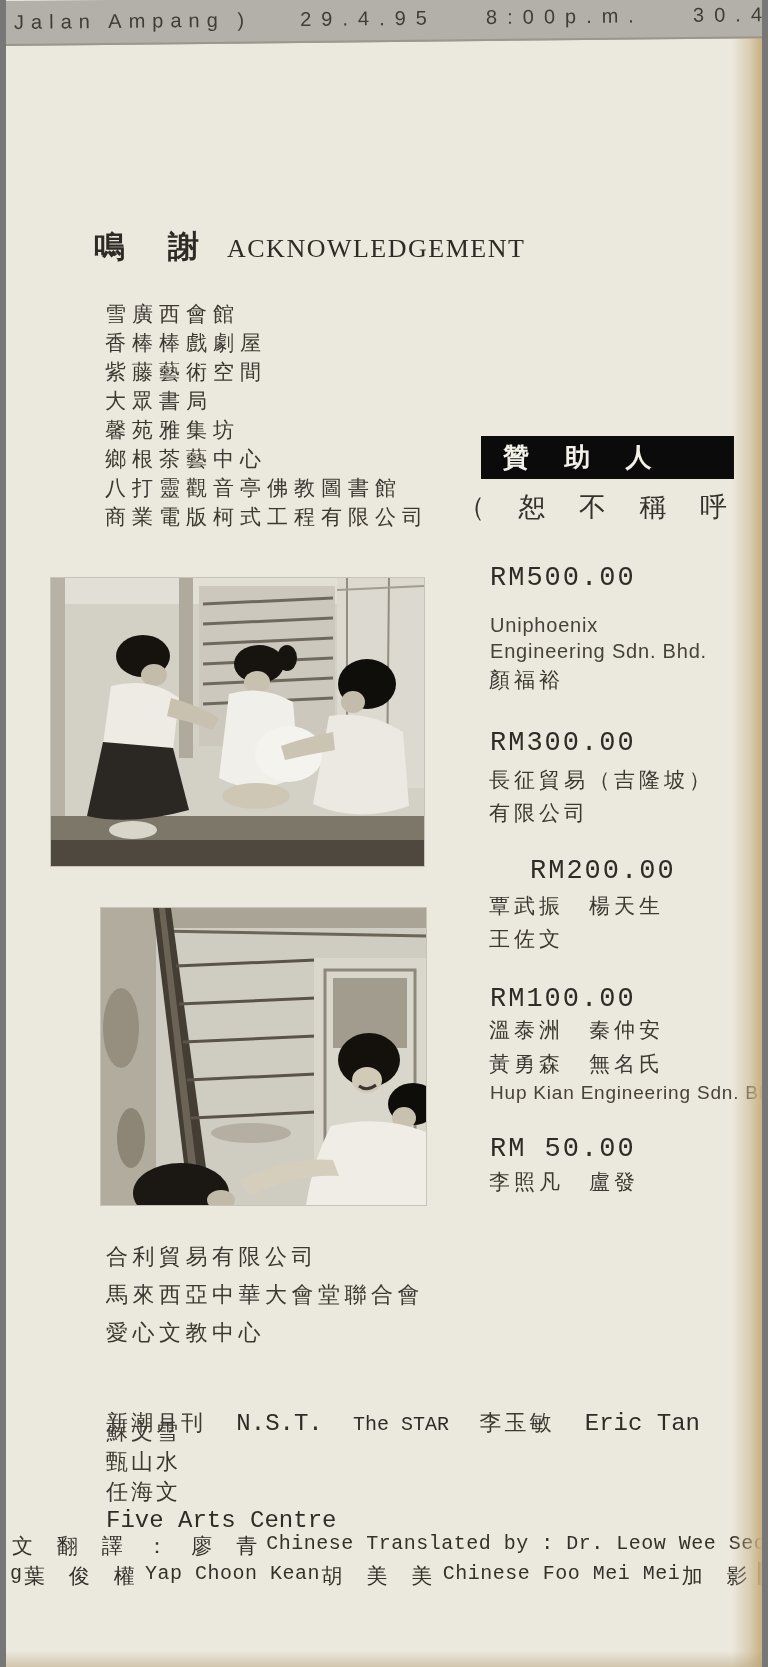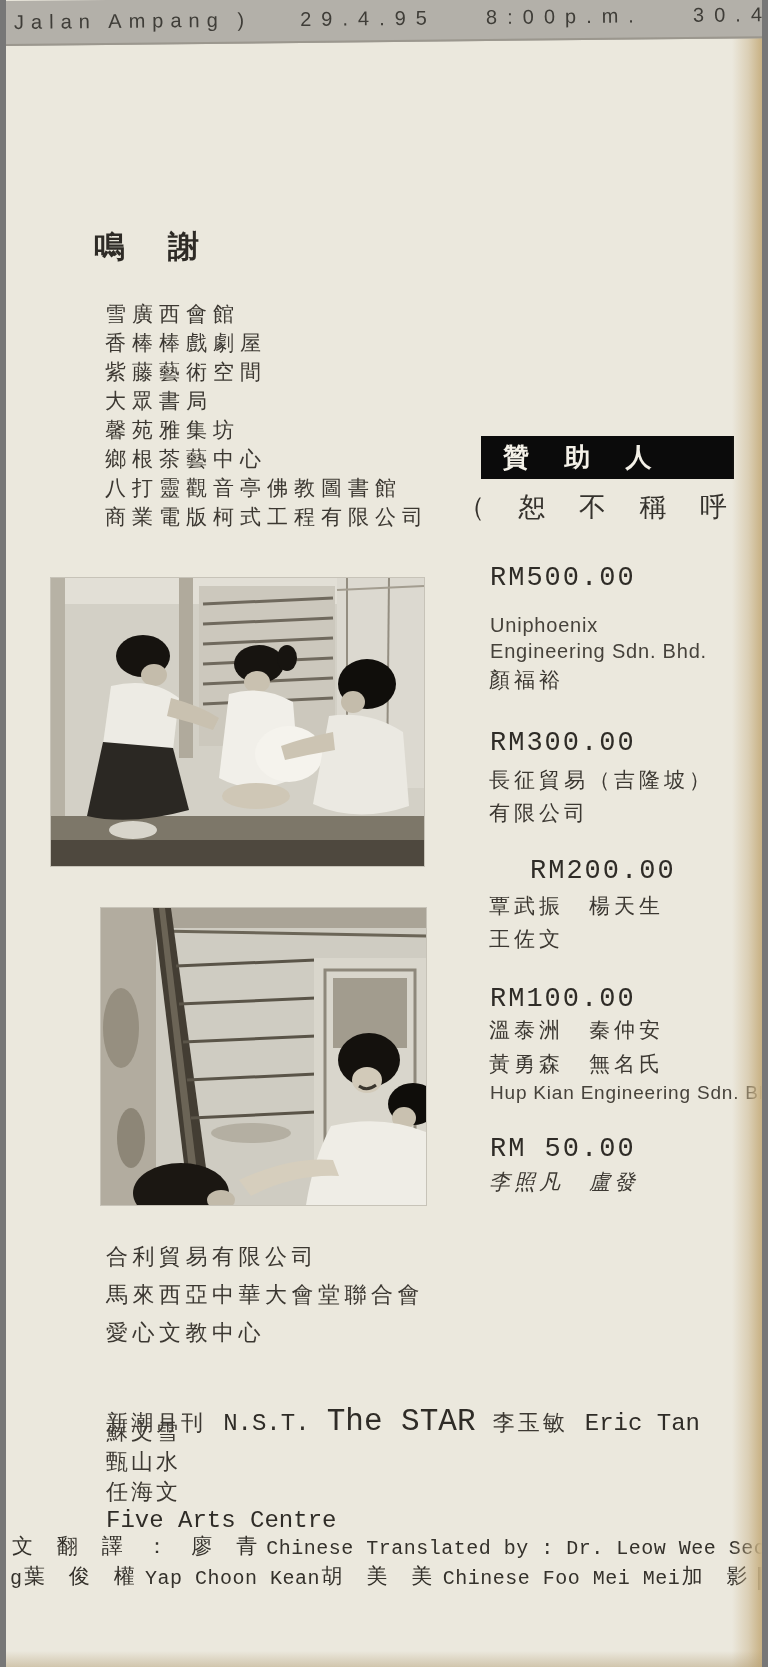"ACKNOWLEDGEMENT" span.title-en { html: none -> <span>ACKNOWLEDGEMENT</span> }
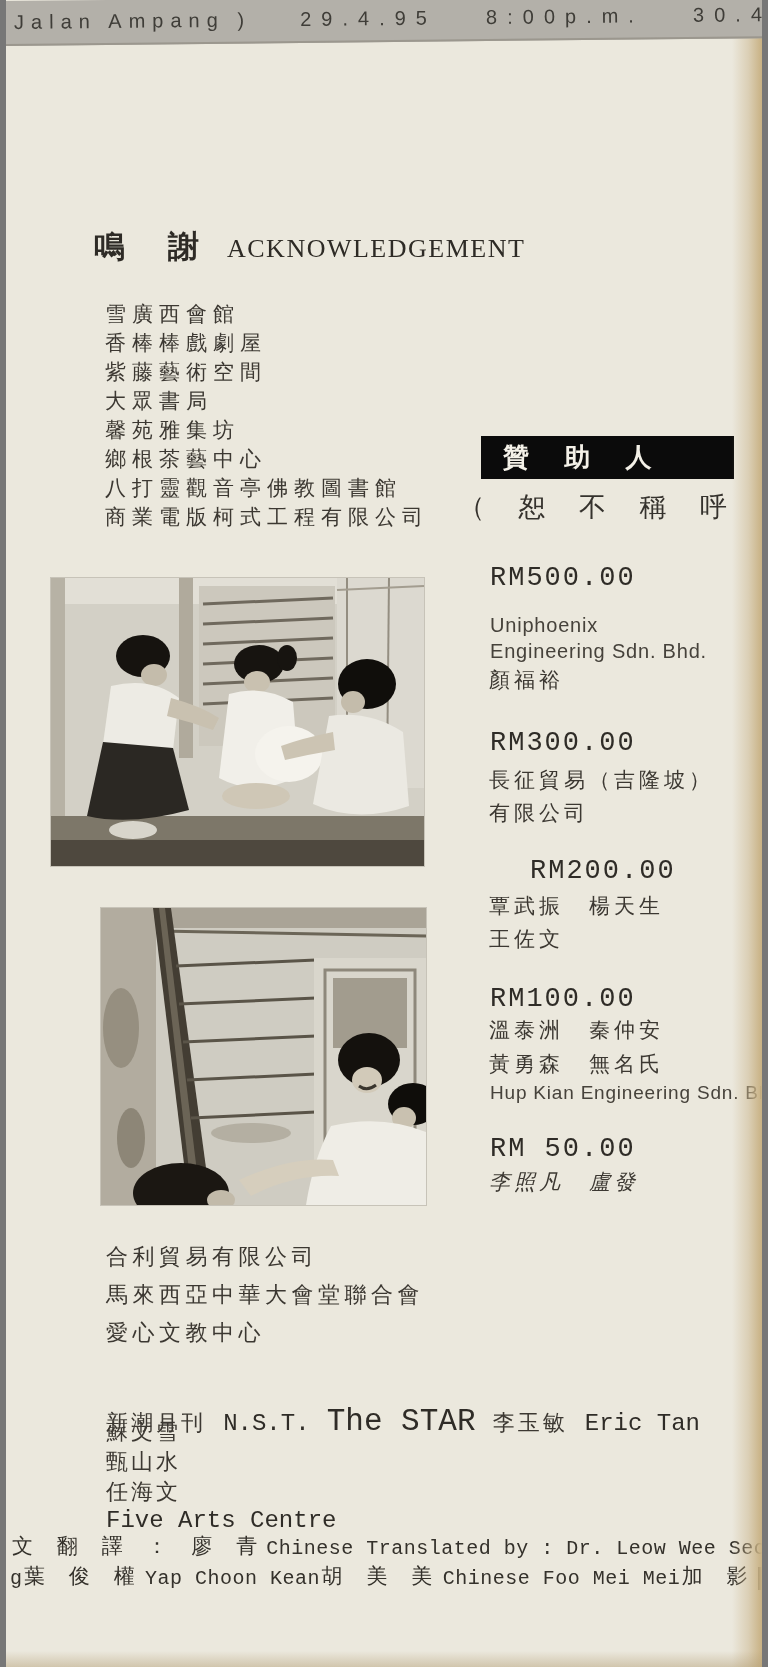"李照凡 盧發" div.abs { font-style: italic -> none }
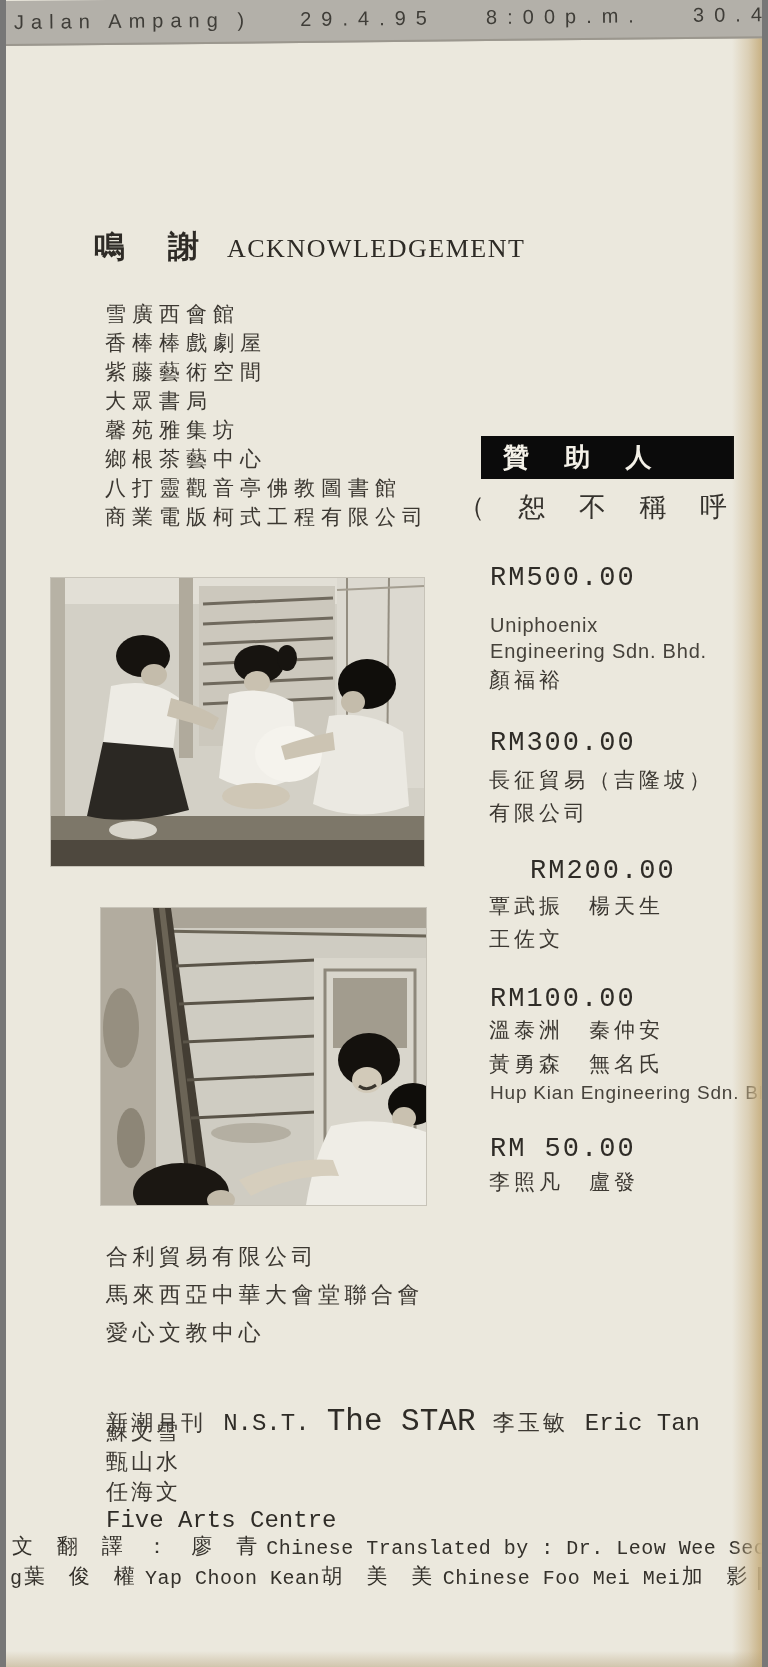"The STAR" span.media-mono { font-size: 31px -> 20px }
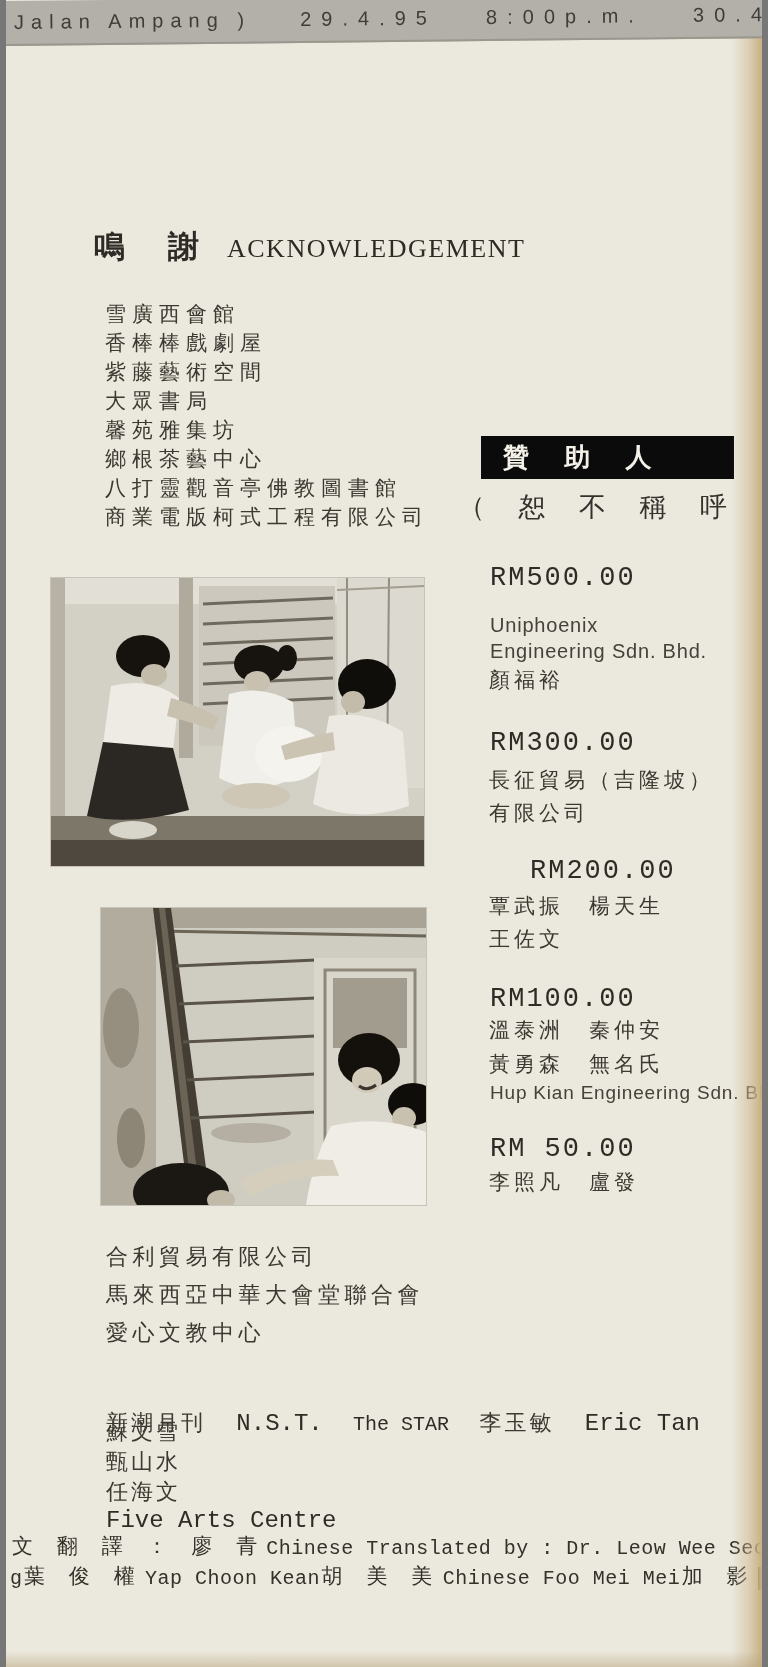"文 翻 譯 ： 廖" .footer-row { align-items: flex-end -> flex-start }
